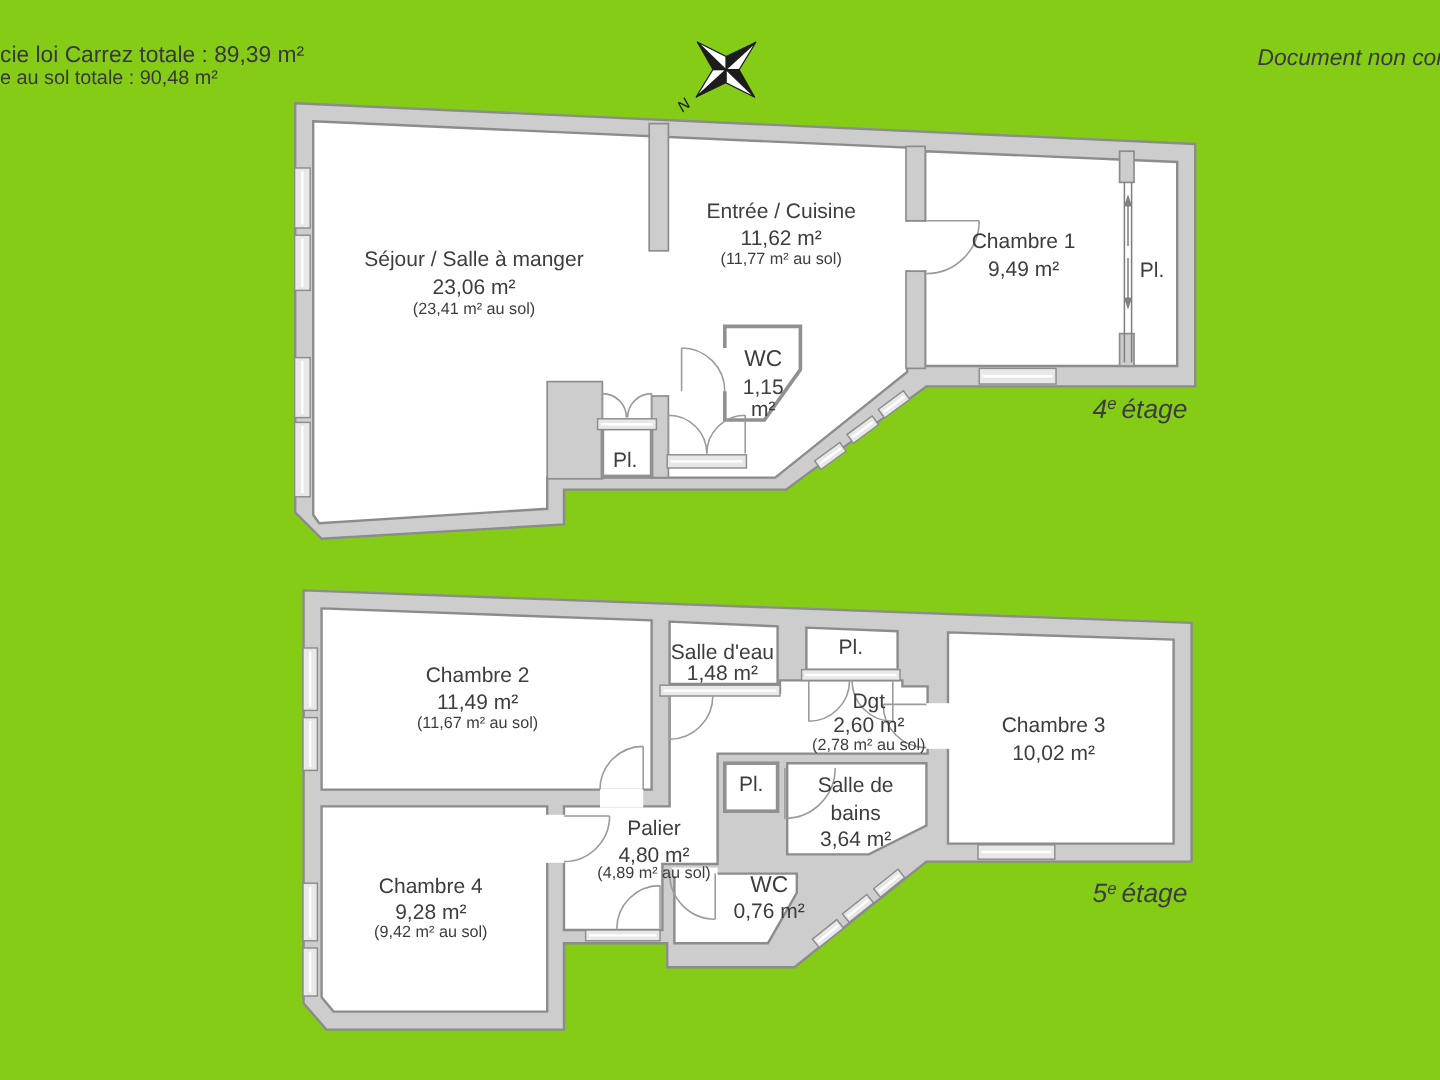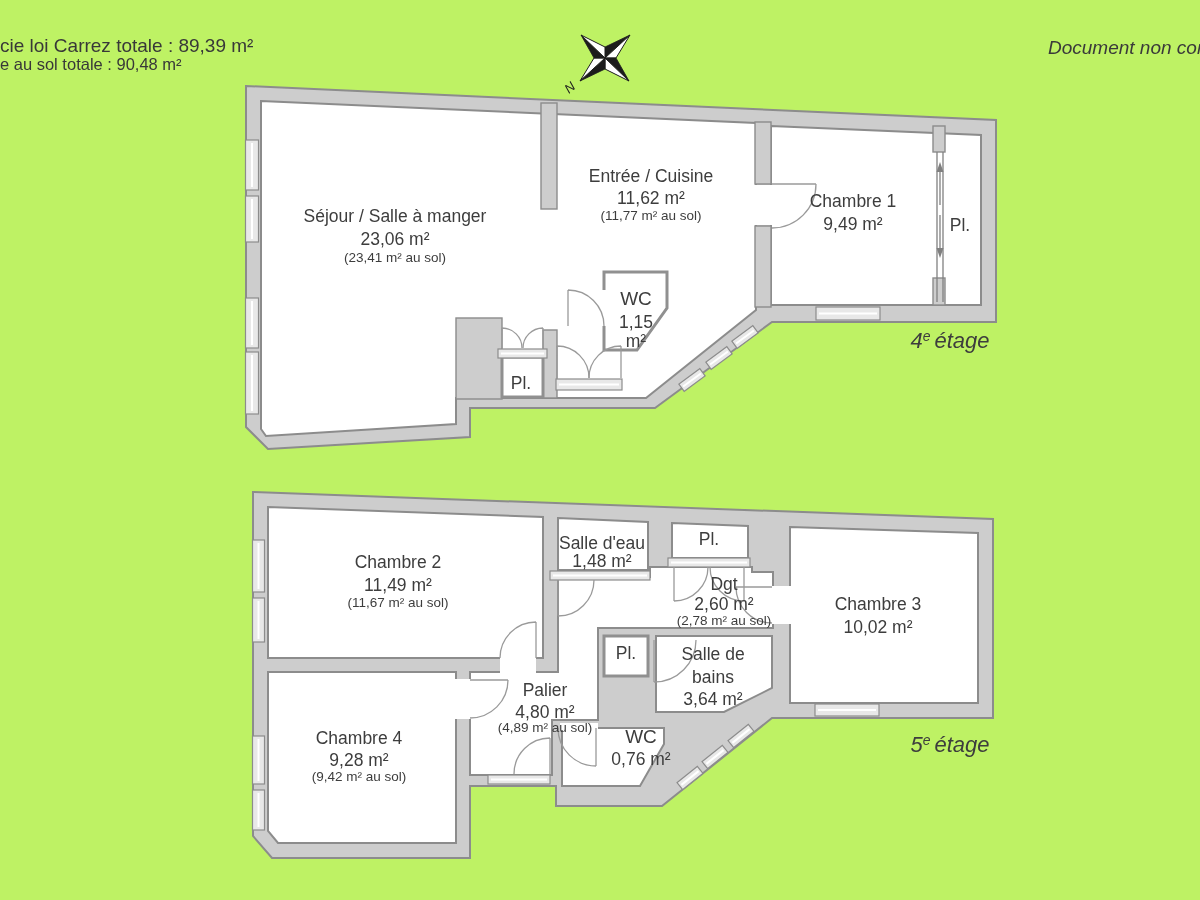"cie loi Carrez totale :" .page { background: #bef264 -> #84cc16 }
